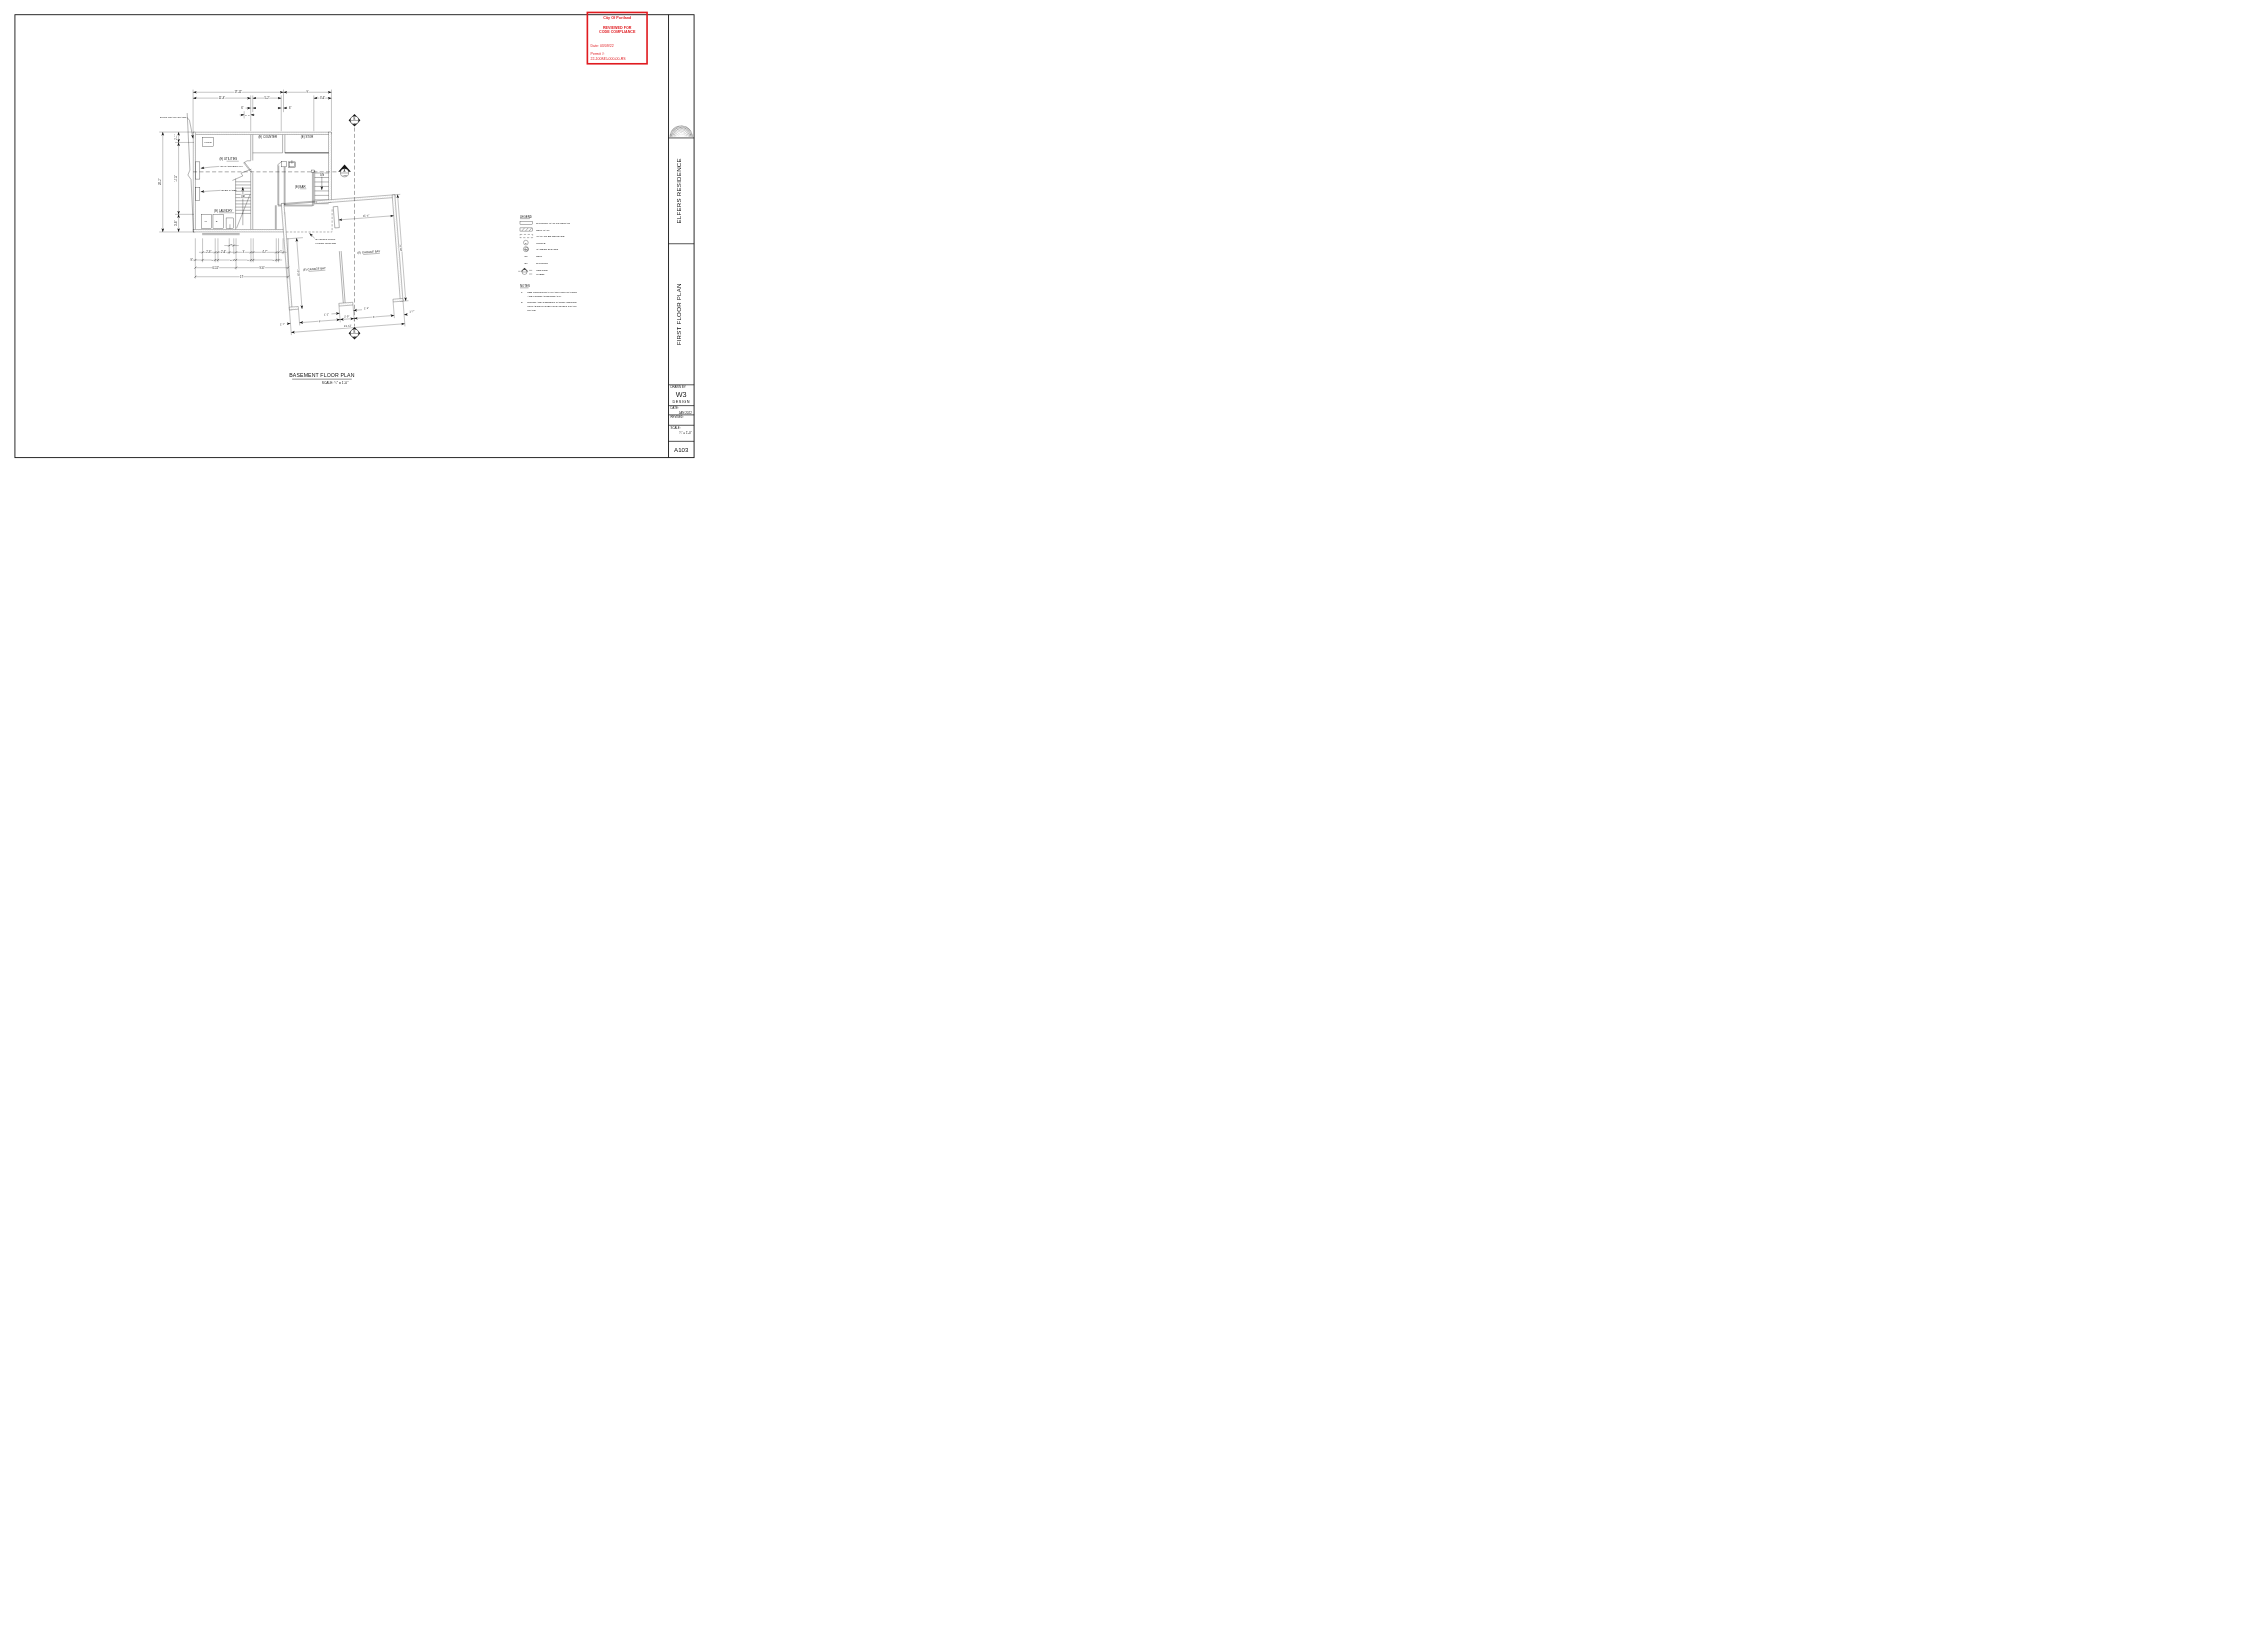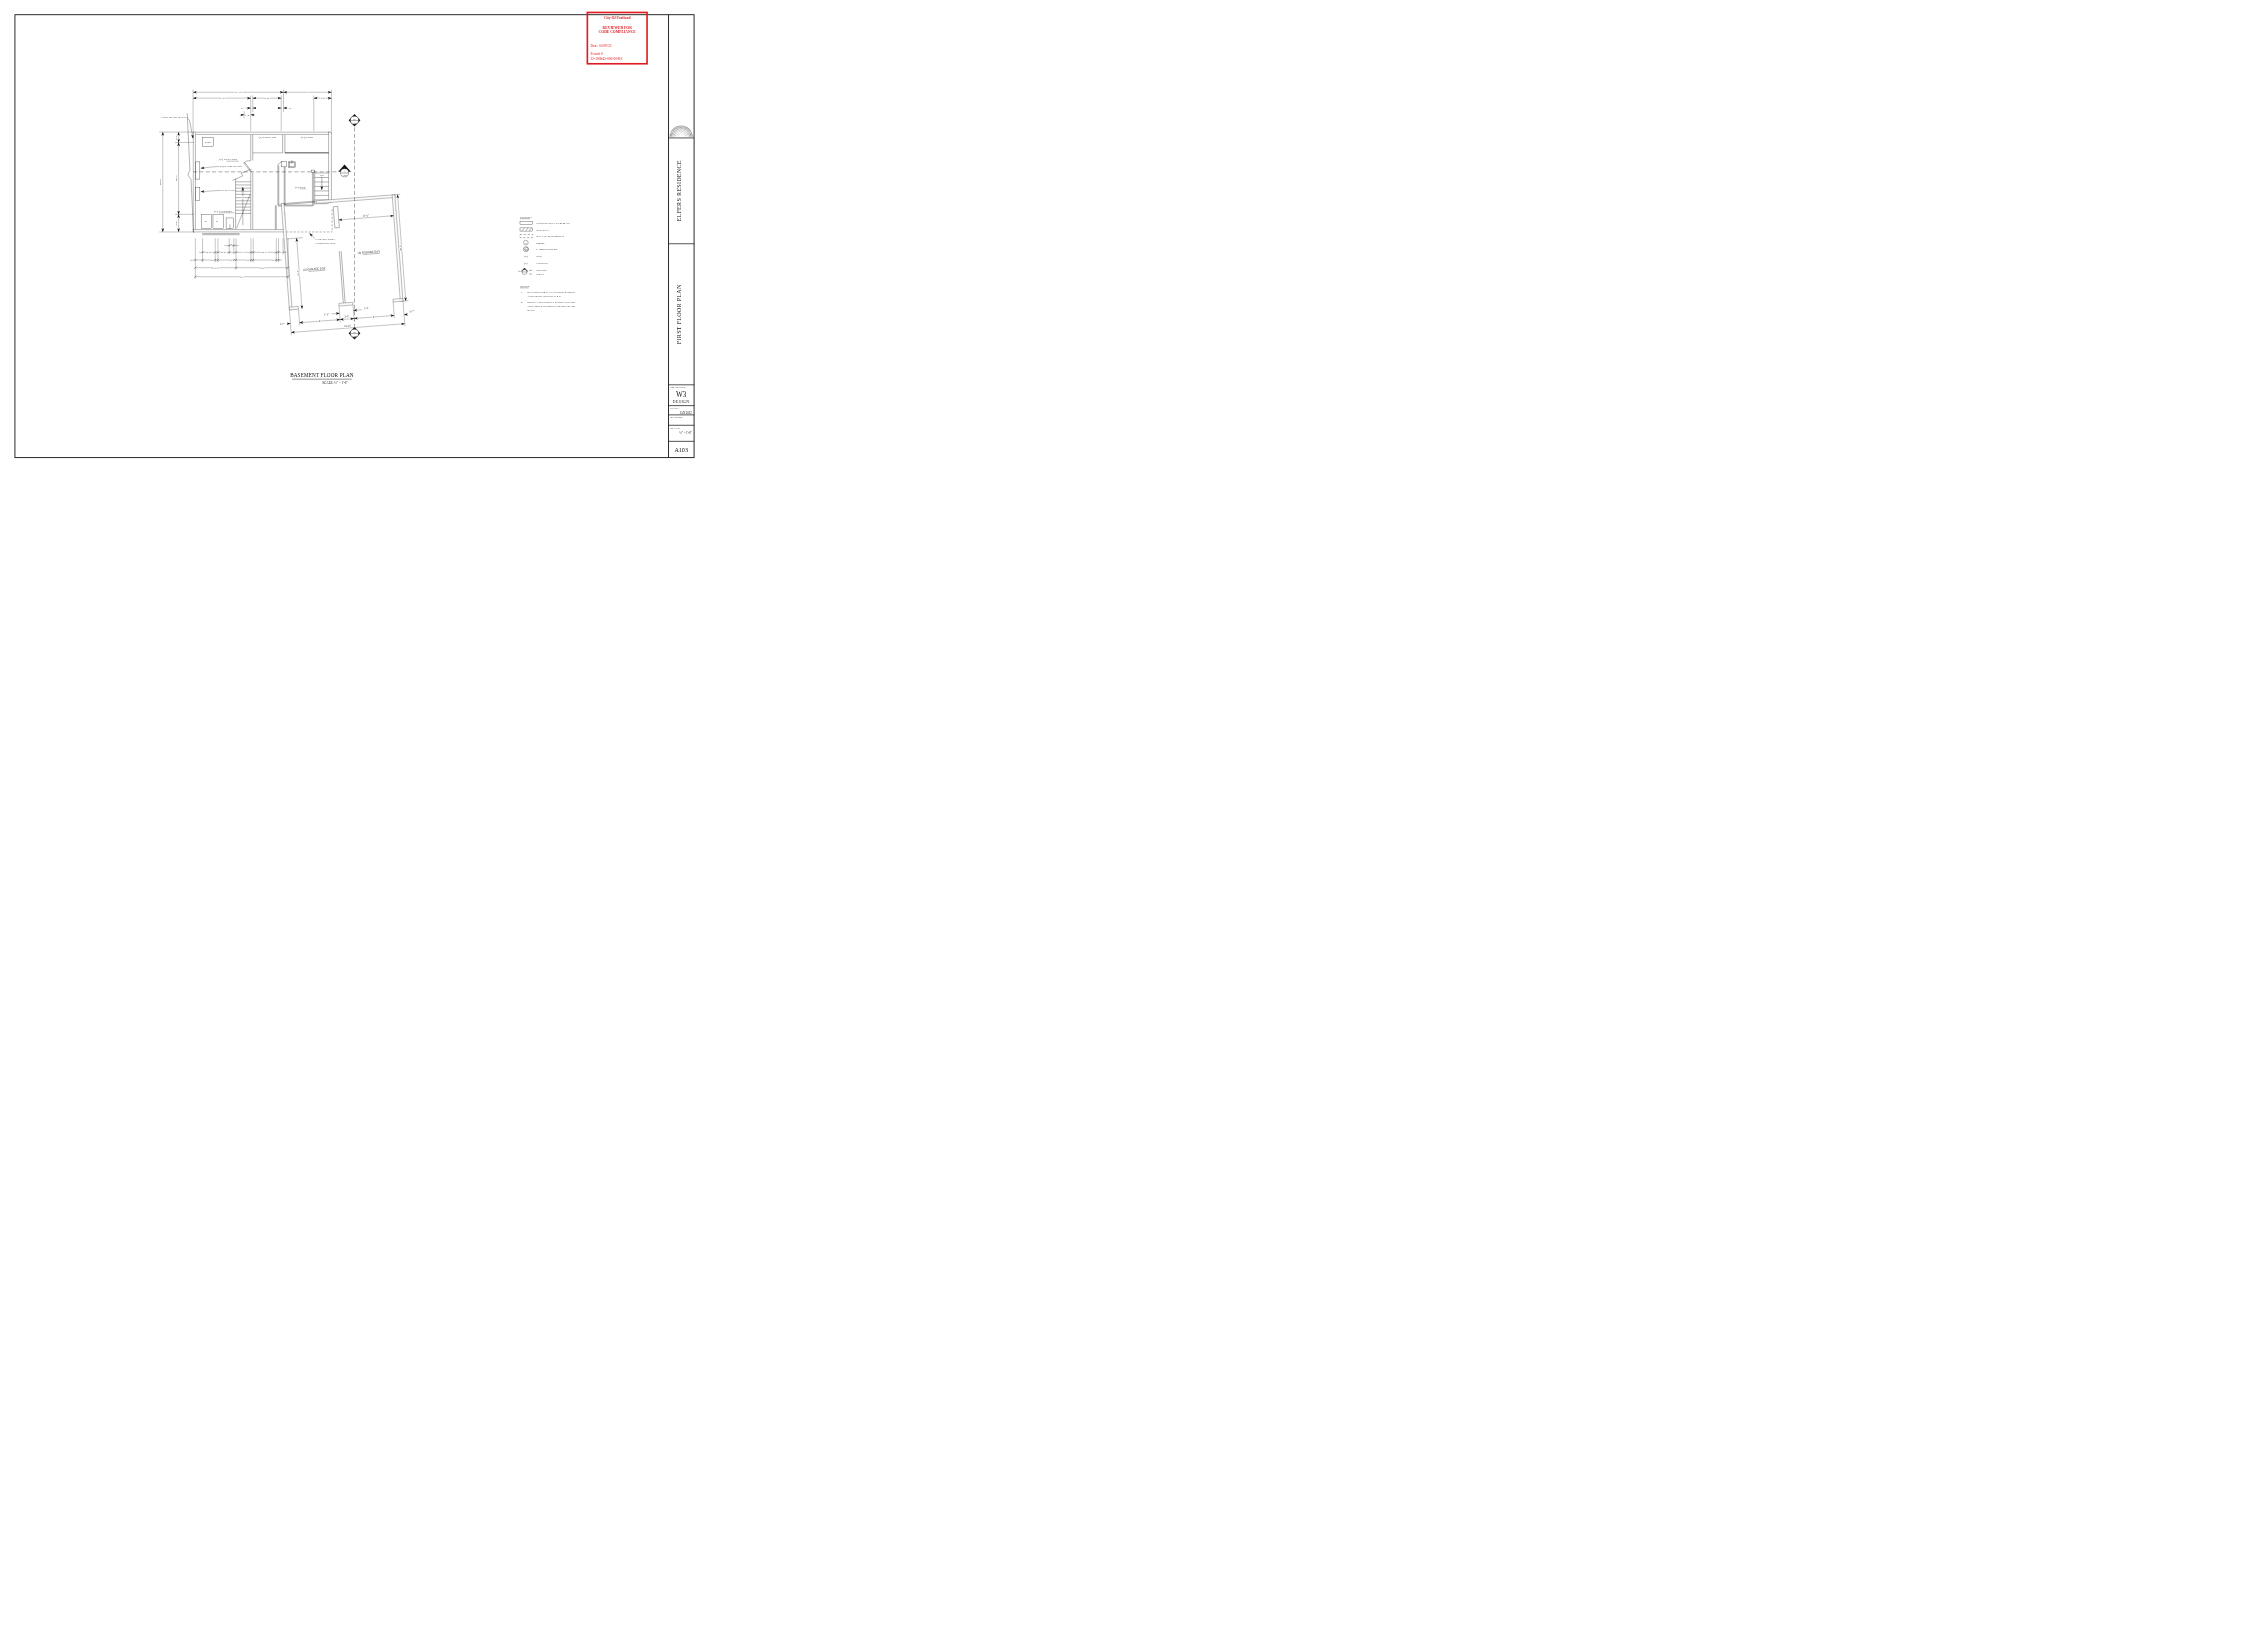"W3" .sheet { font-family: Liberation Serif, serif -> Liberation Sans, sans-serif }
